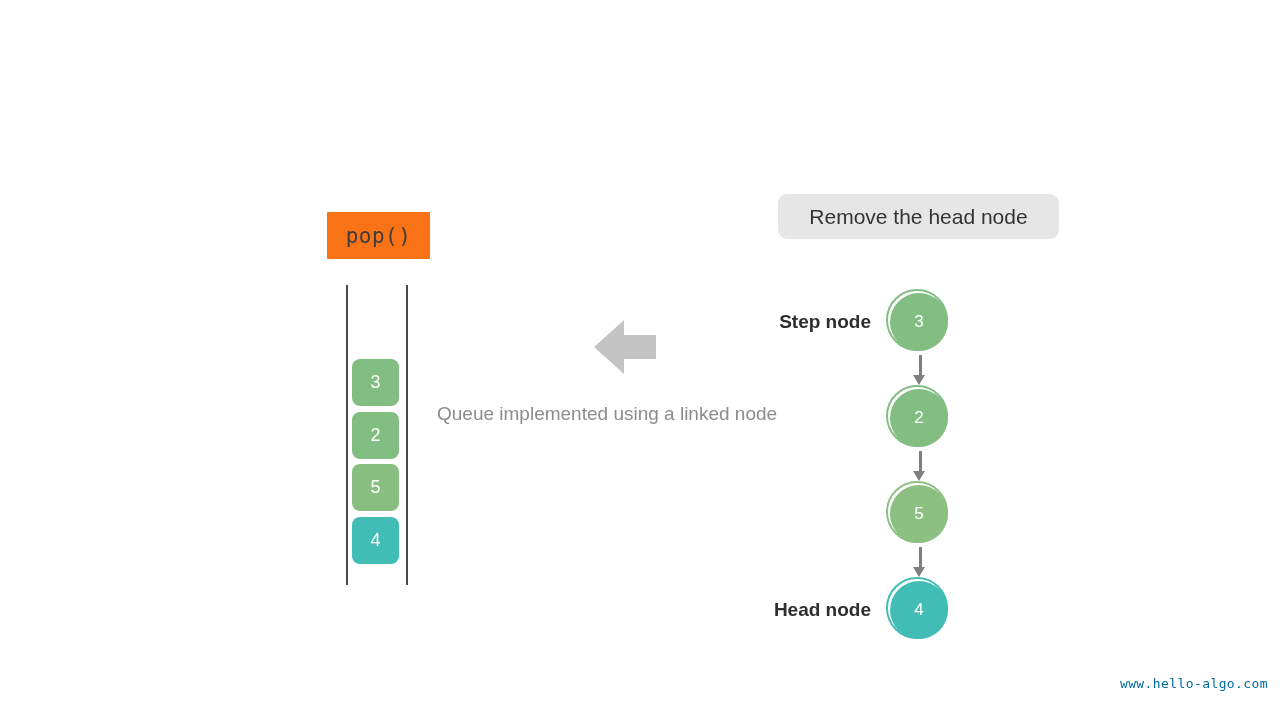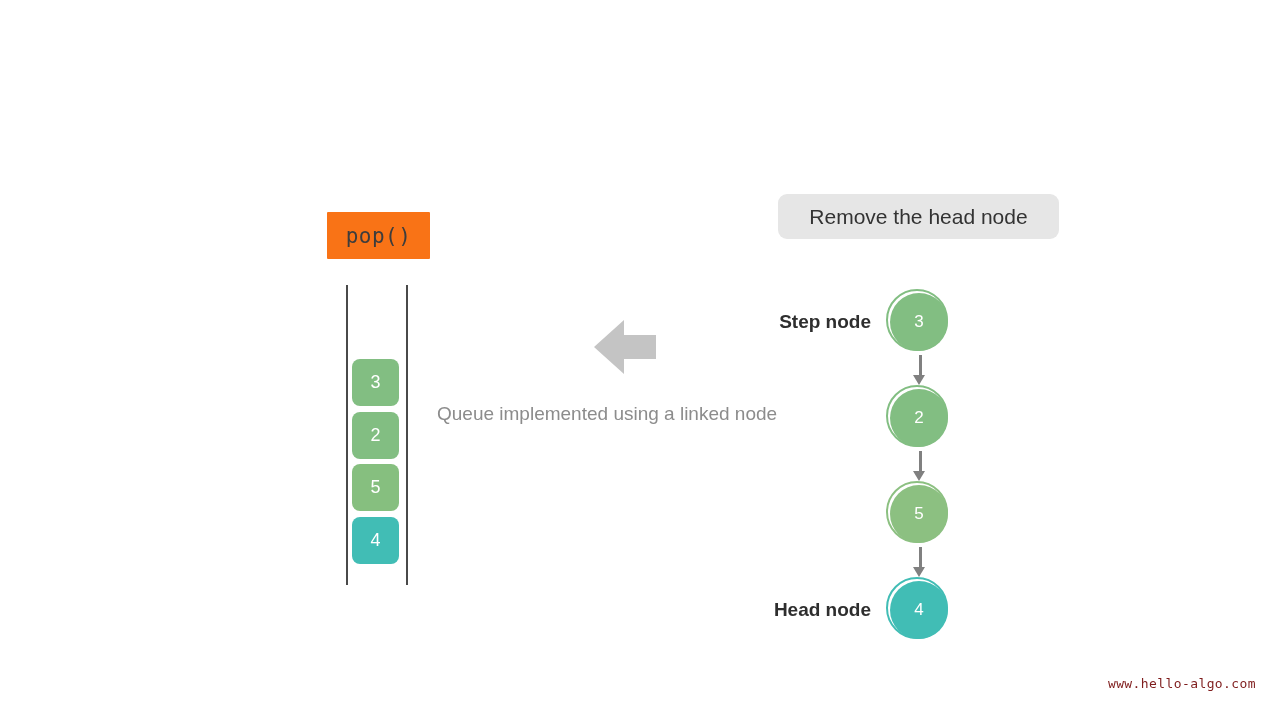"www.hello-algo.com" .watermark { color: #7f1d1d -> #0369a1; right: 24px -> 12px }
